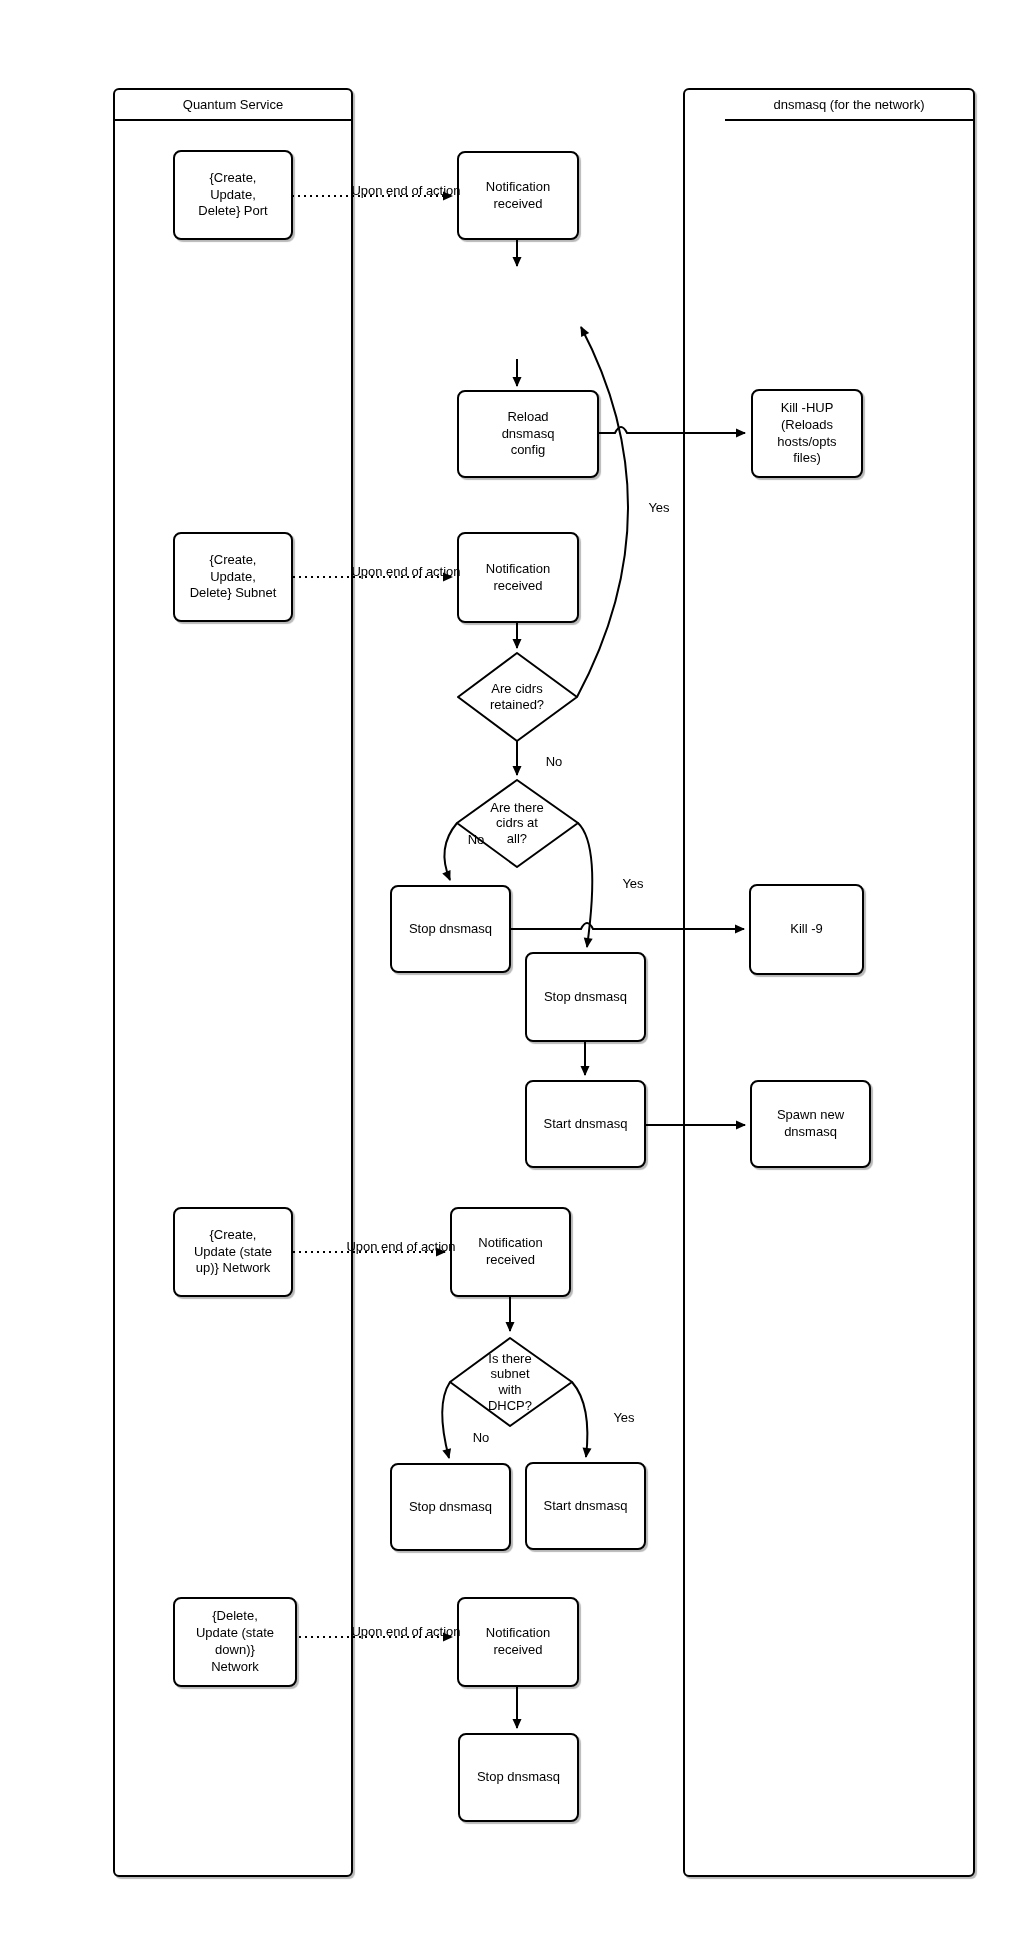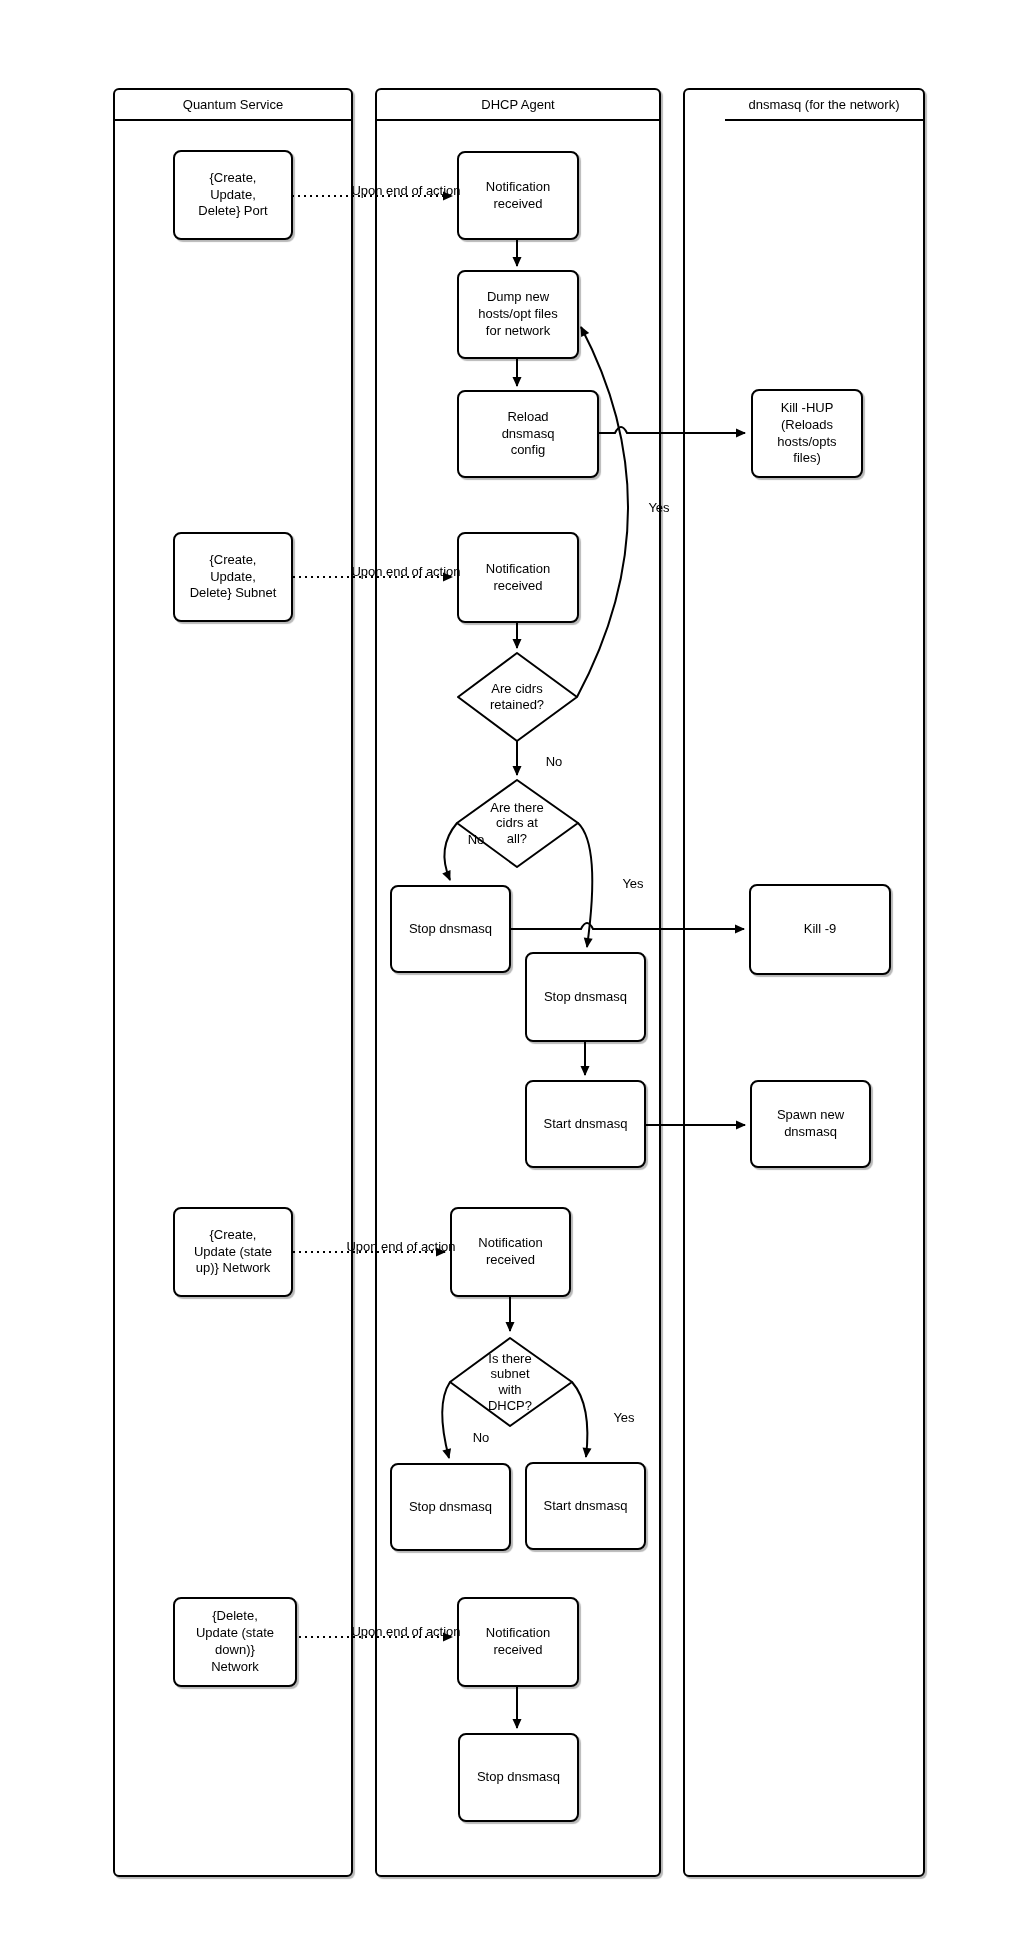"DHCP Agent" div.lane { html: <div> <div> <span>DHCP Agent</span> </div> </div> -> none }
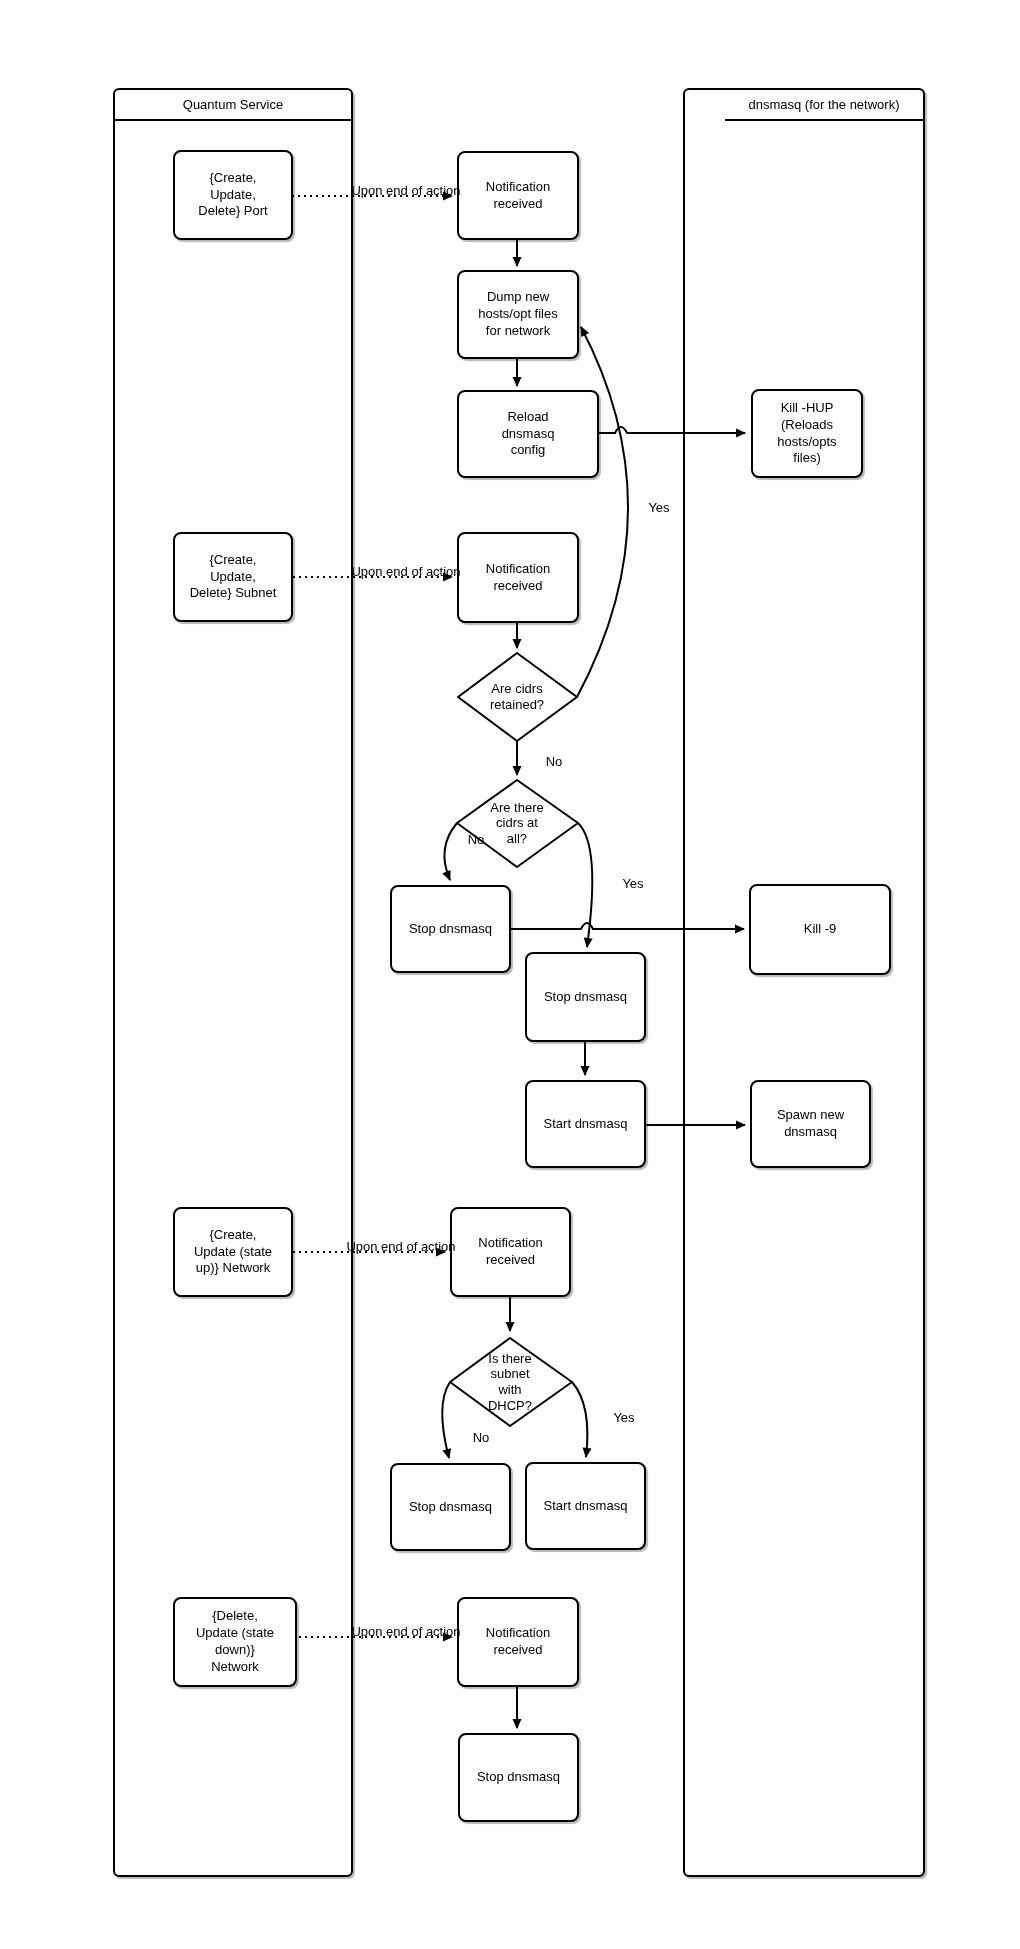"dnsmasq (for the network)" div.lane { width: 242px -> 292px }
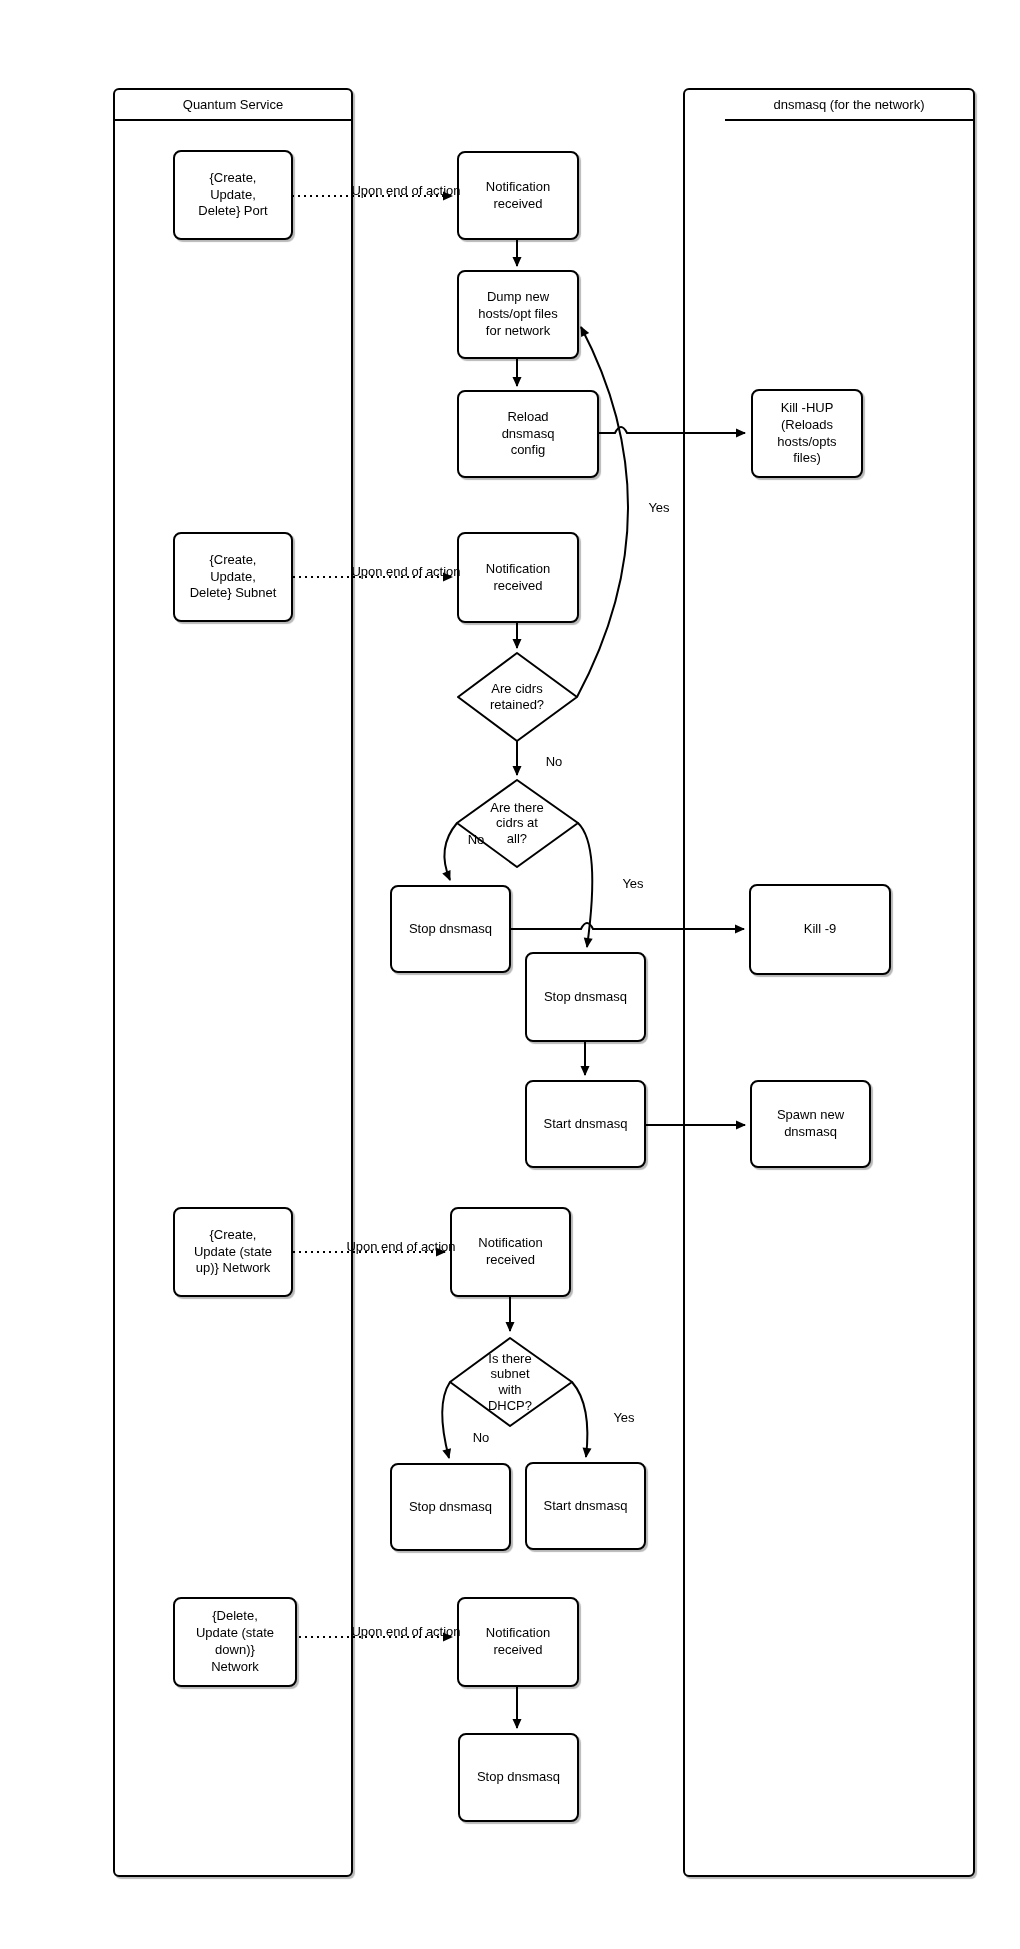"Dump new" div.node { html: <div>Dump new hosts/opt files for network</div> -> none }
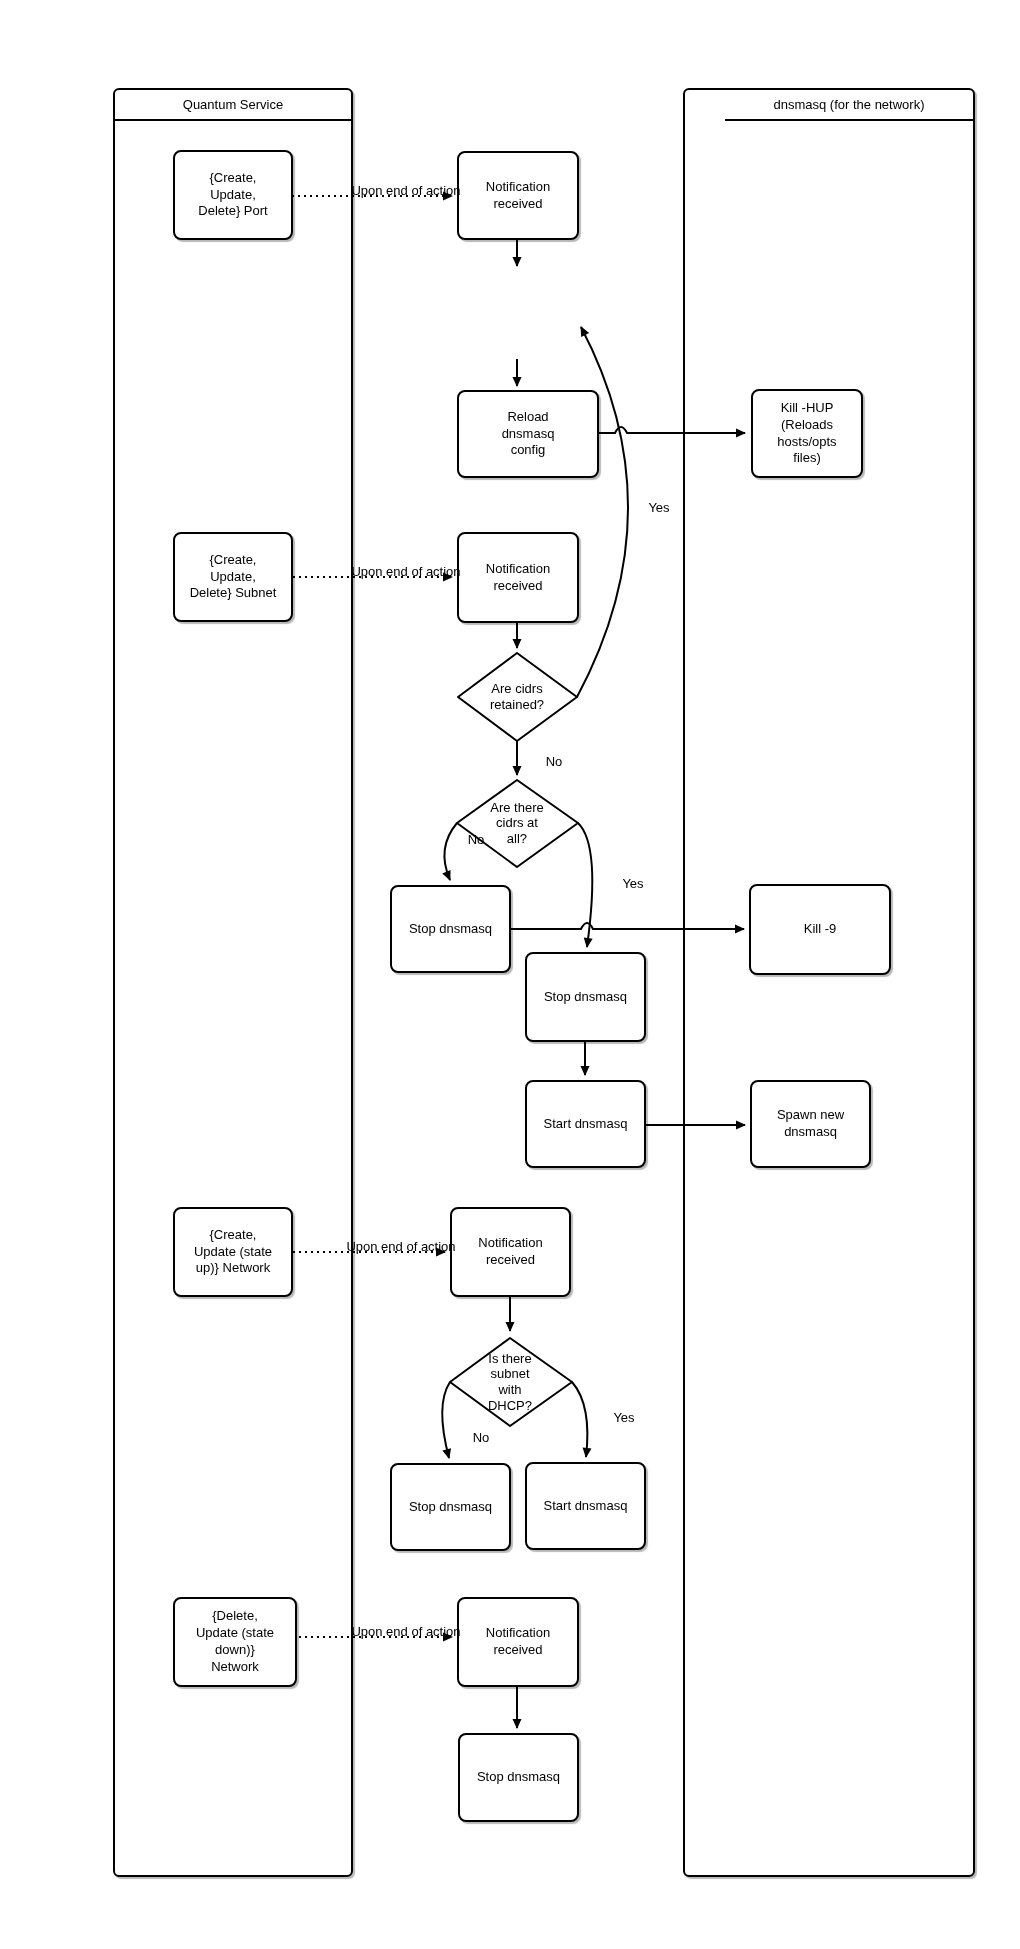"Kill -9" div.node { width: 142px -> 115px }
